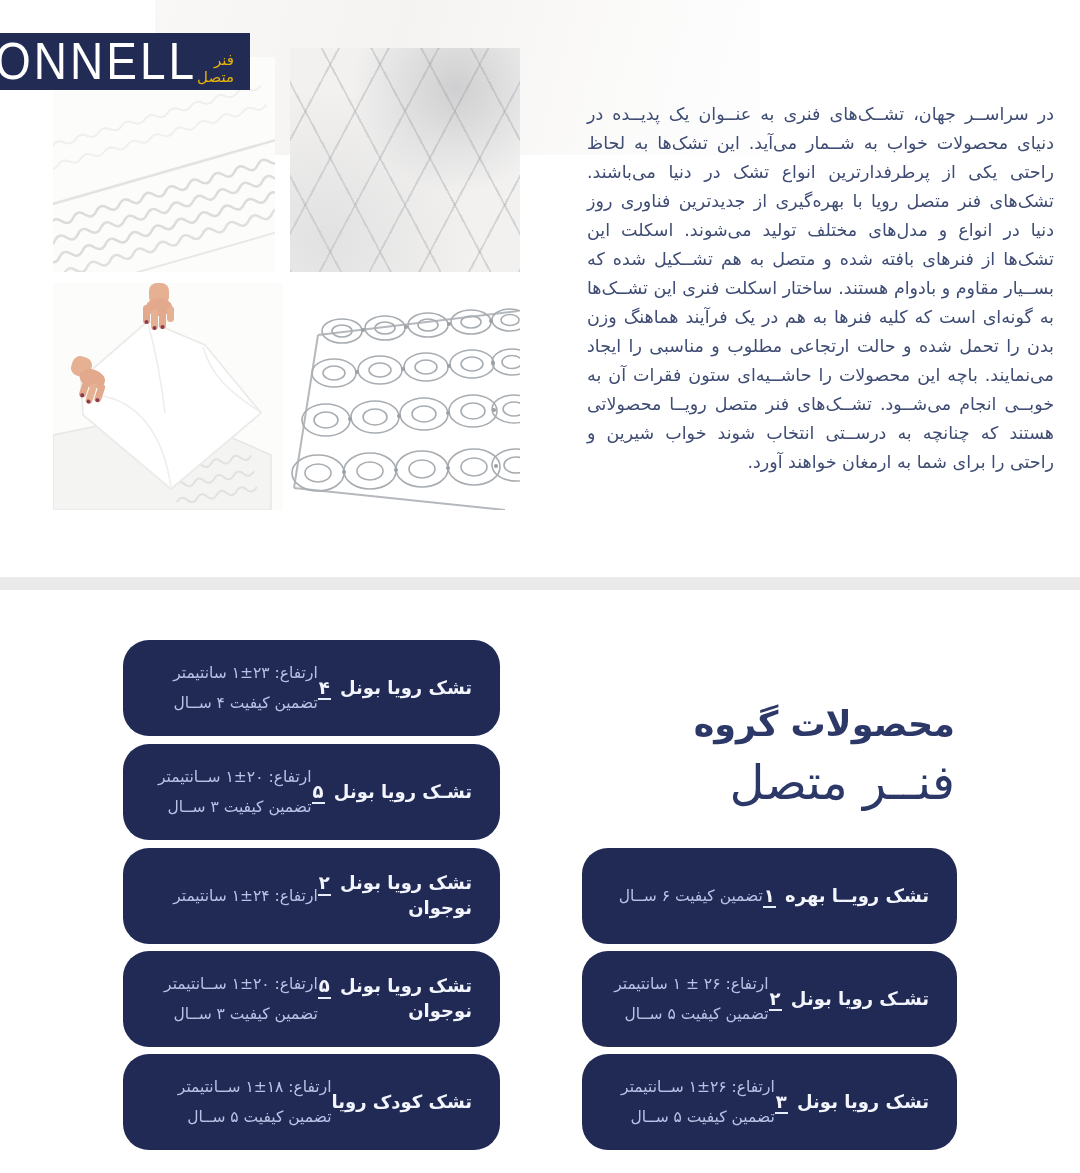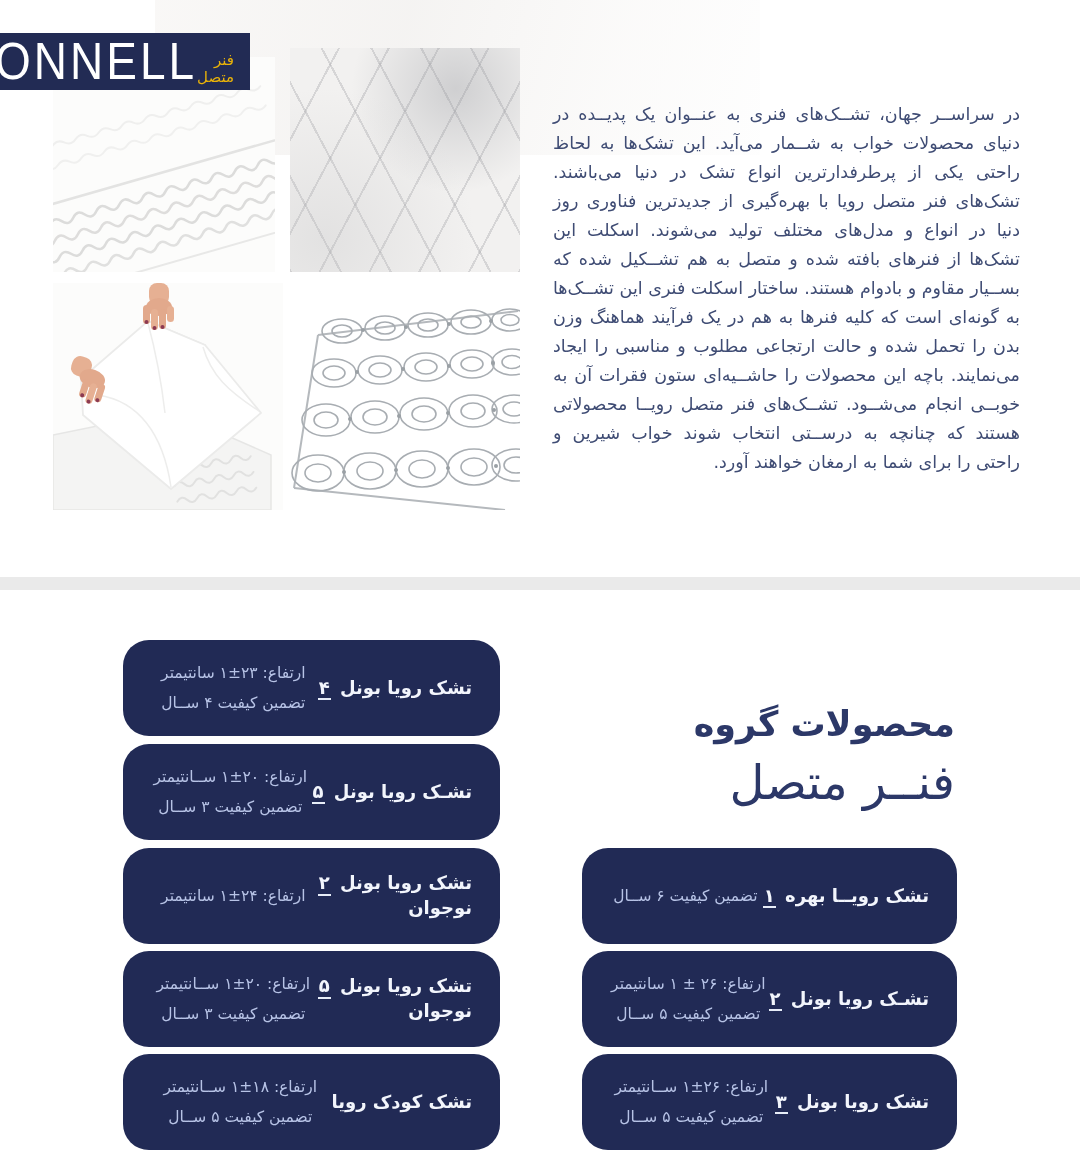"در سراســر جهان، تشــک‌های فنری" .intro { right: 60px -> 26px }
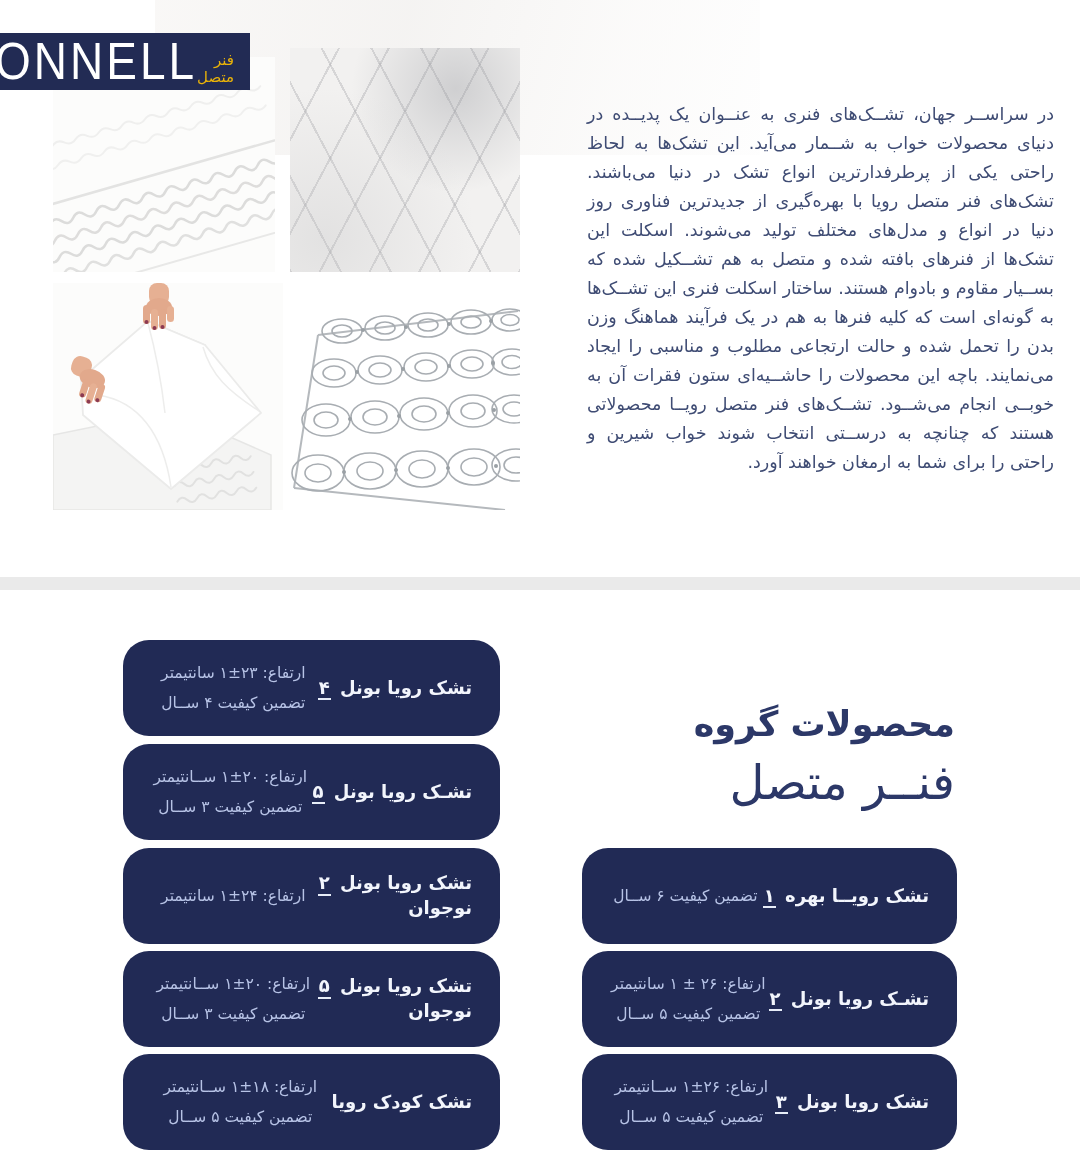"ارتفاع: ۲۳±۱ سانتیمتر" .card-specs { text-align: center -> right }
